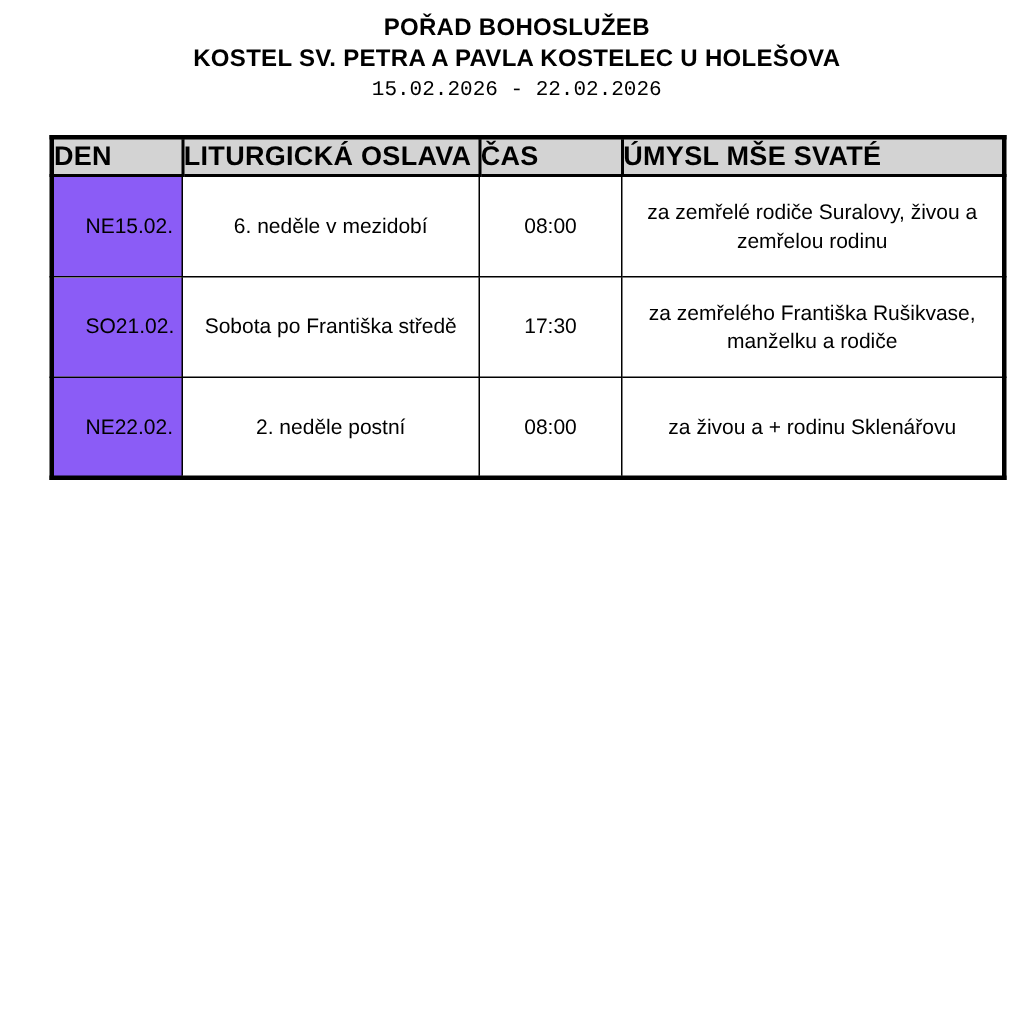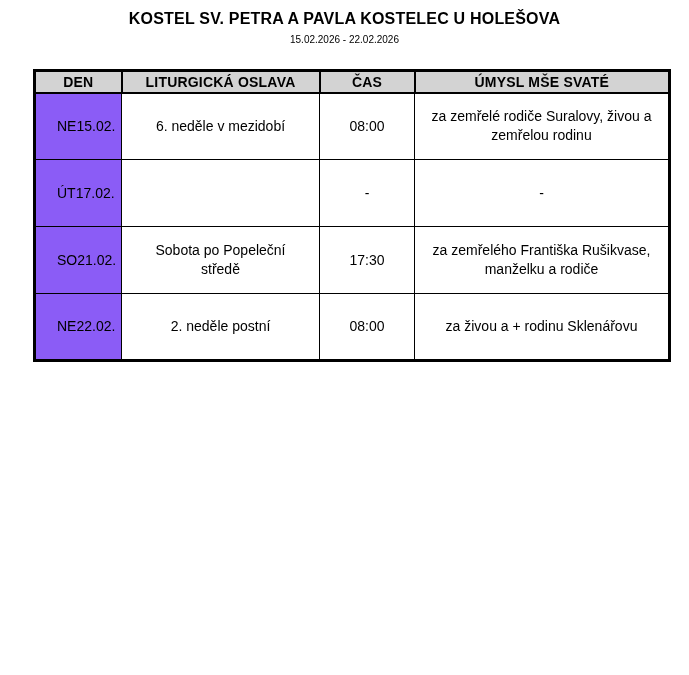"POŘAD BOHOSLUŽEB" div.title-main { html: none -> <div>POŘAD BOHOSLUŽEB</div> }
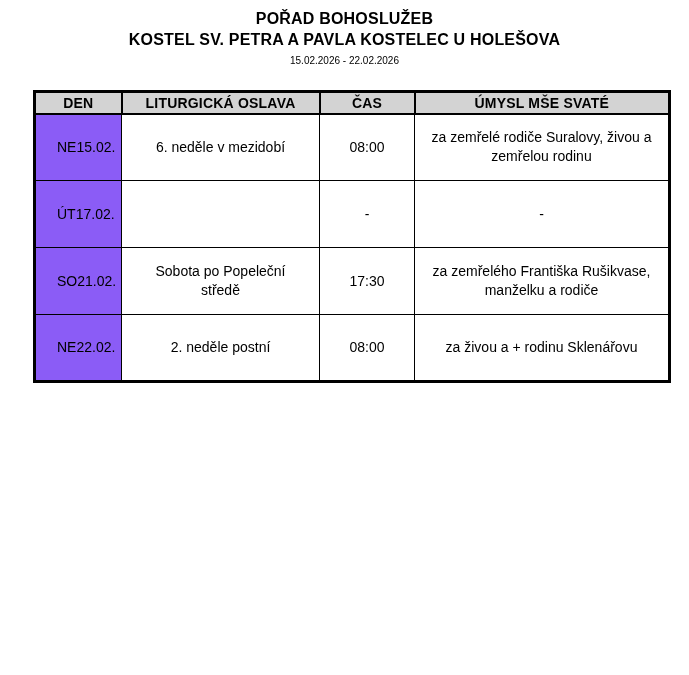"15.02.2026 - 22.02.2026" .title-dates { font-family: none -> Liberation Mono, monospace; font-size: 10px -> 14px }
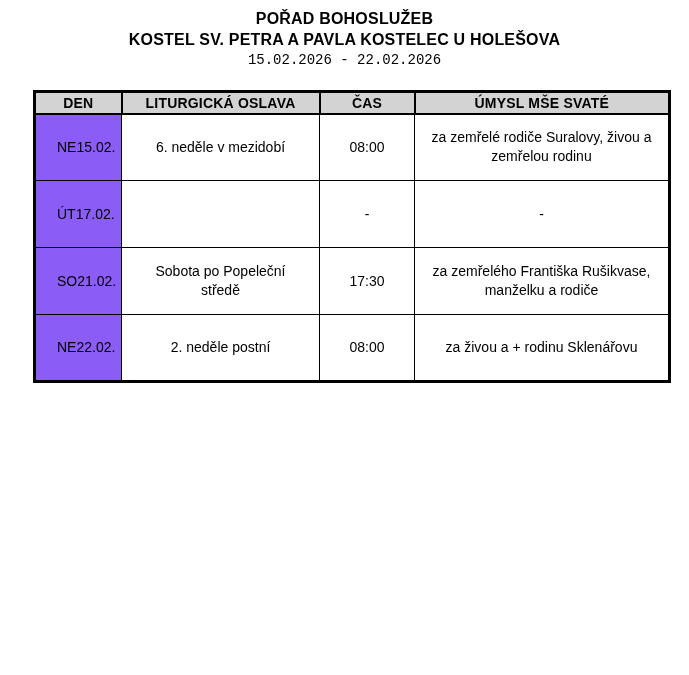"DEN" table.schedule th { font-size: 14px -> 18px; text-align: center -> left }
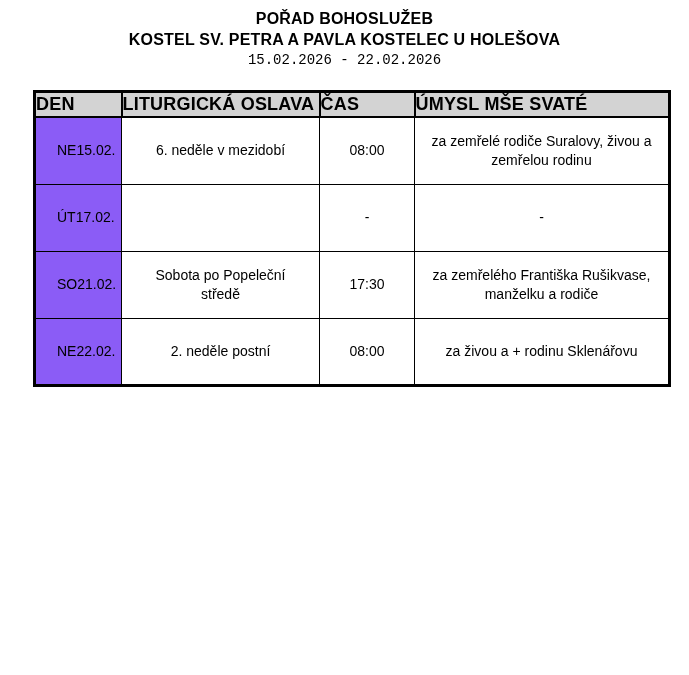"ÚT" tr { html: <tr> <td> <div> <span>ÚT</span> <span>17.02.</span> </div> </td> <td></td> <td>-</td> <td>-</td> </tr> -> none }
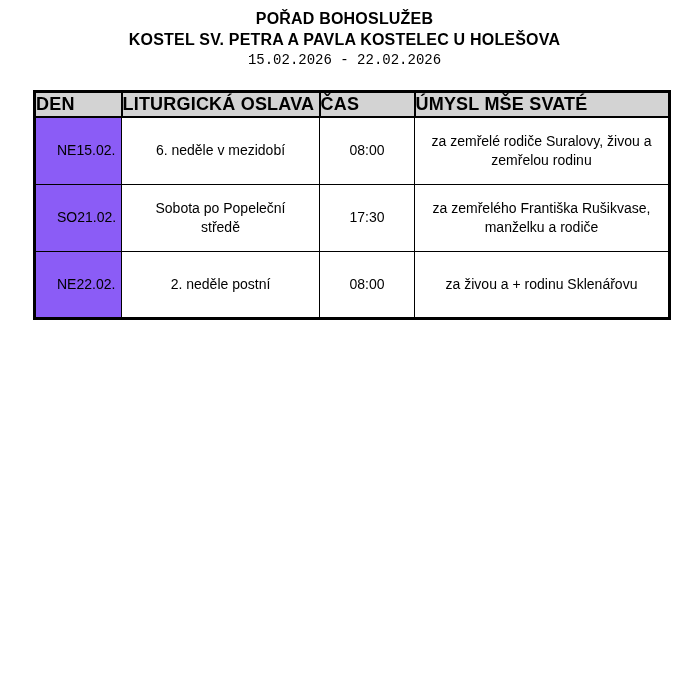"Sobota po Popeleční středě" td.celebration-cell { text: Popeleční -> Františka }
